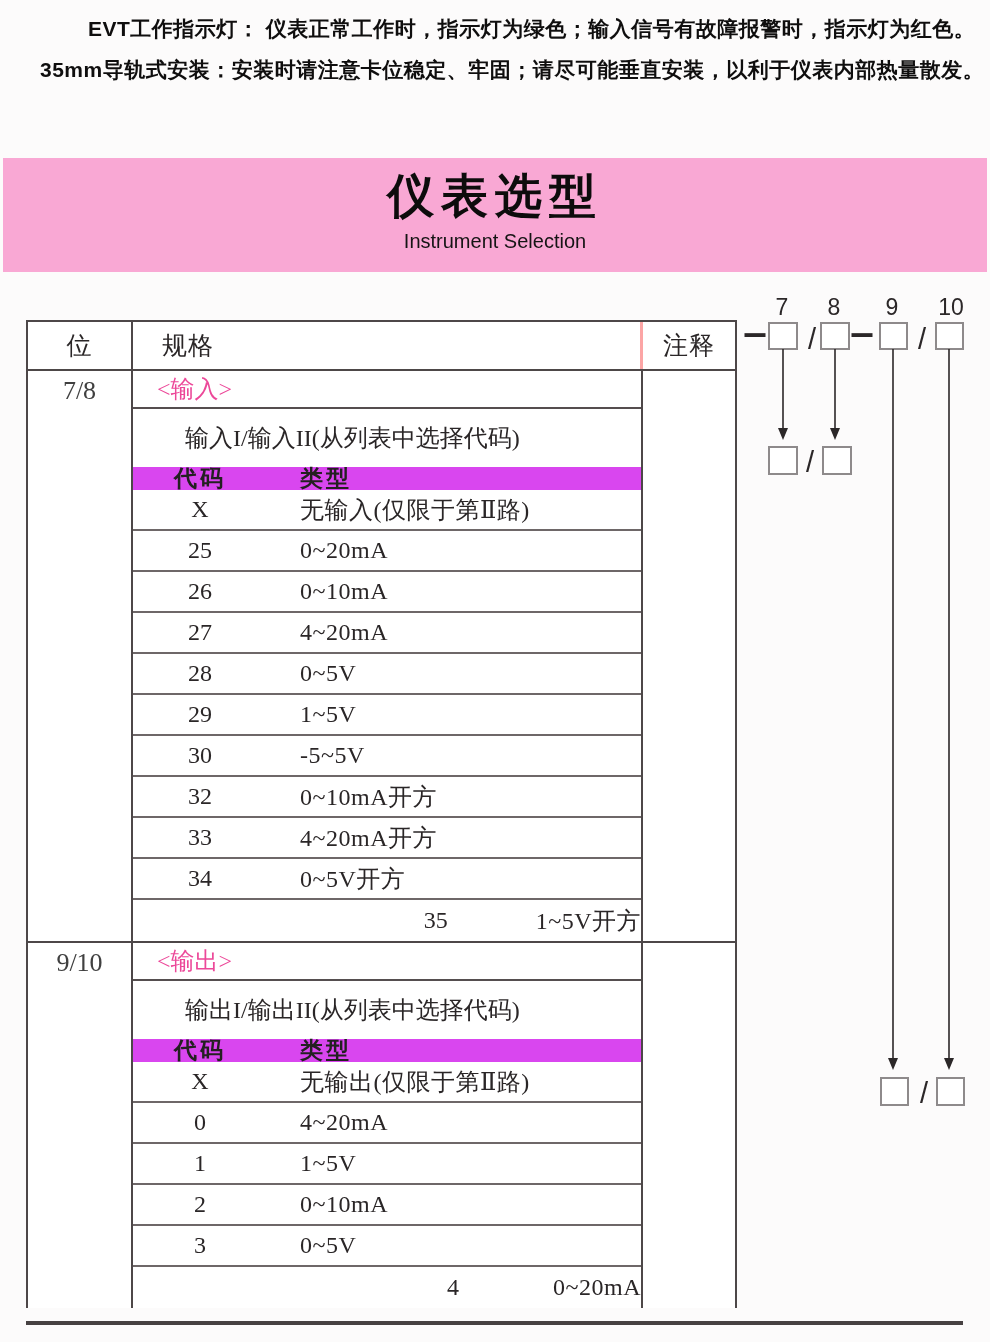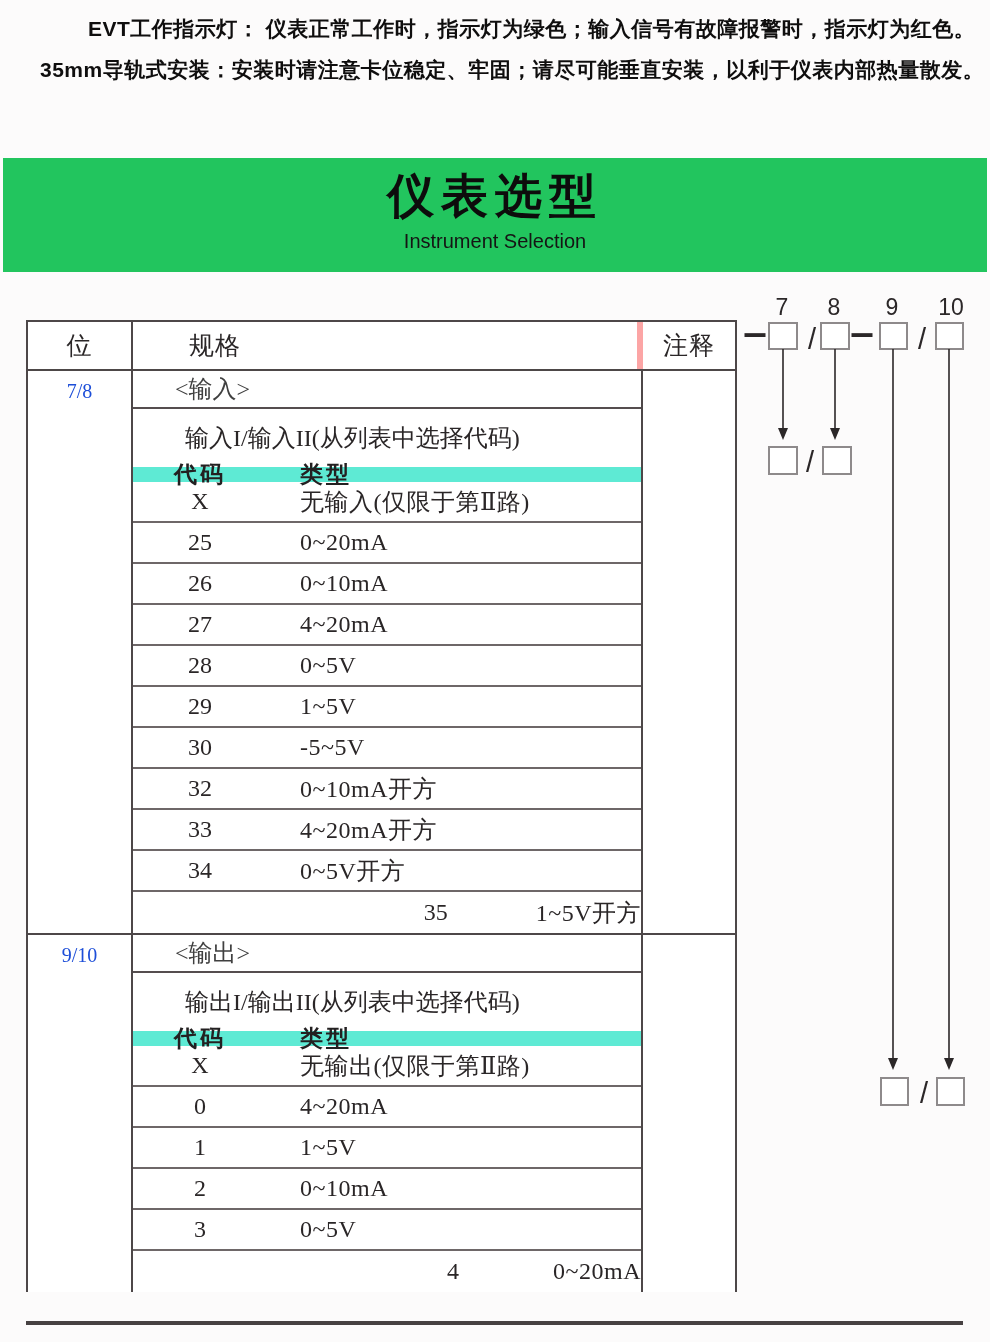"仪表选型" .banner { background: #22c55e -> #f9a8d4 }
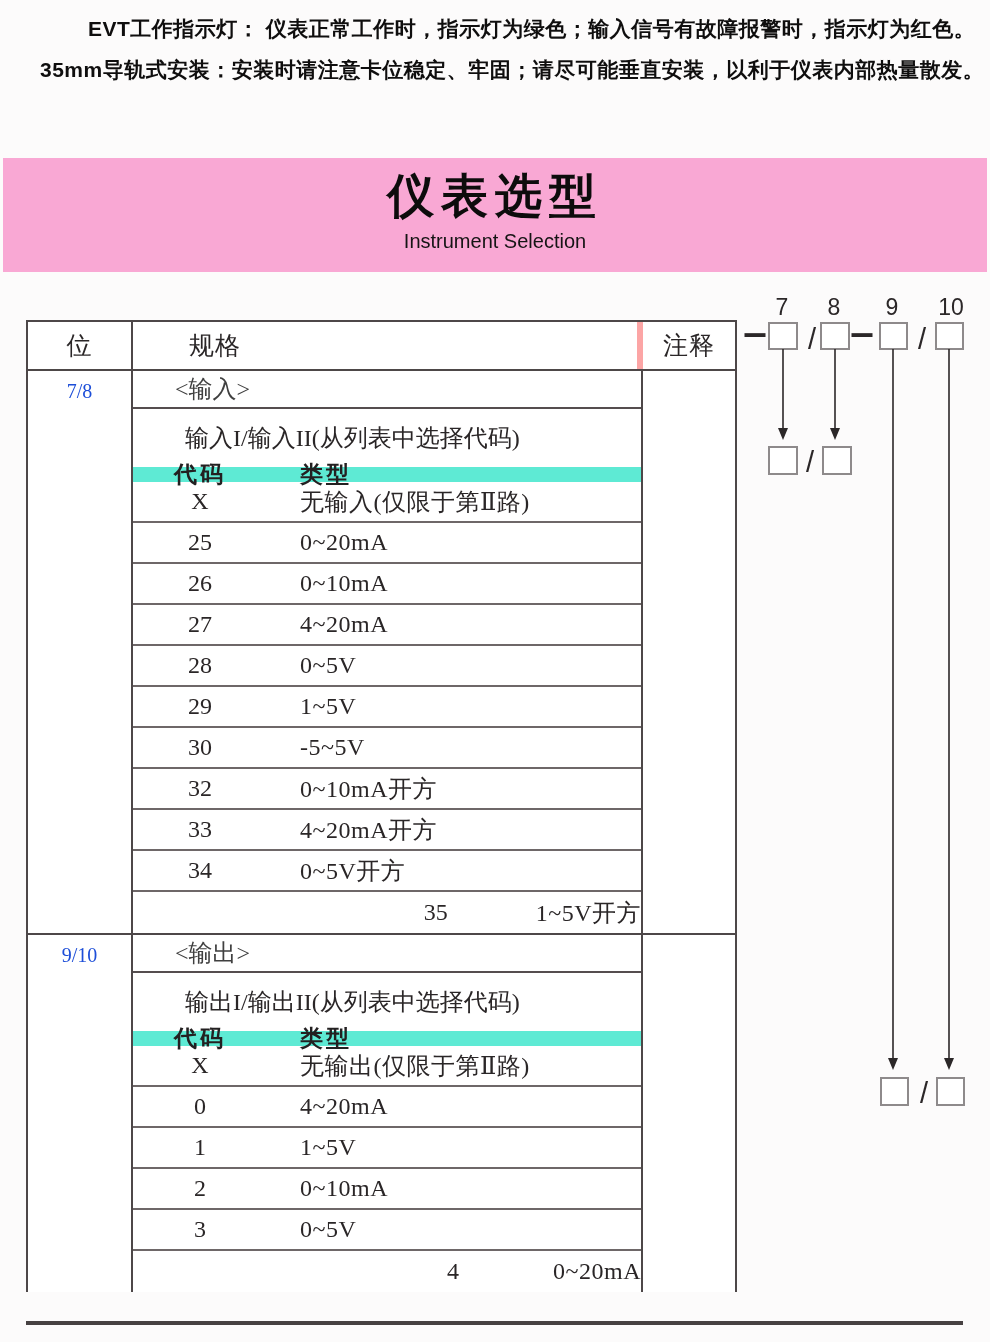"规格" .th-spec { border-right: 6px solid #fca5a5 -> 3px solid #fca5a5; padding-left: 56px -> 29px }
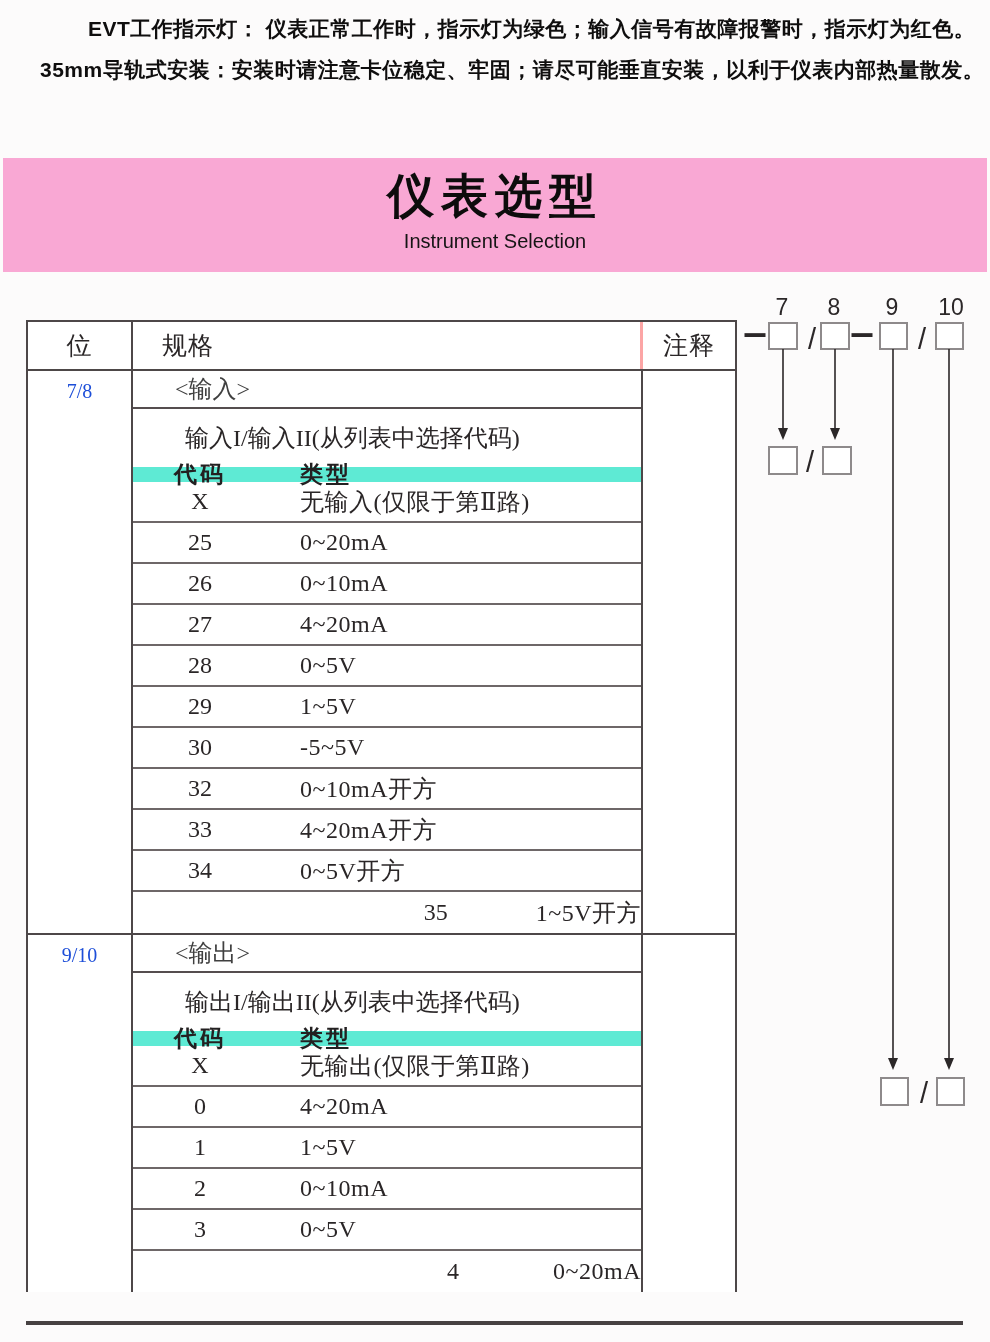"7/8" .sec-pos span { color: #1d4ed8 -> #404040; font-size: 20px -> 26px }
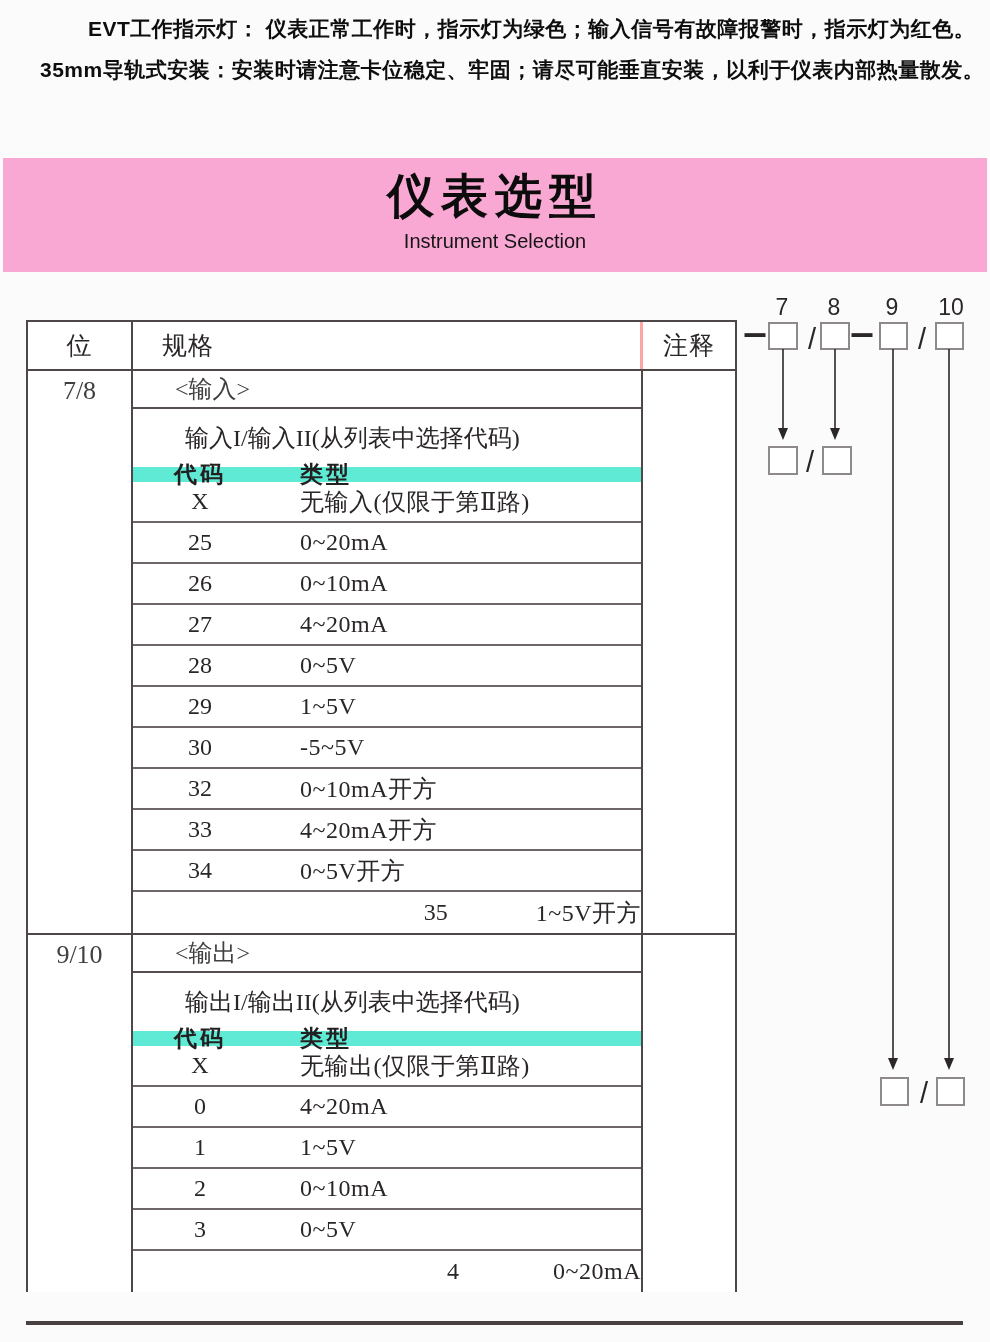"<输入>" .group-row { color: #404040 -> #ec4899; padding-left: 42px -> 24px }
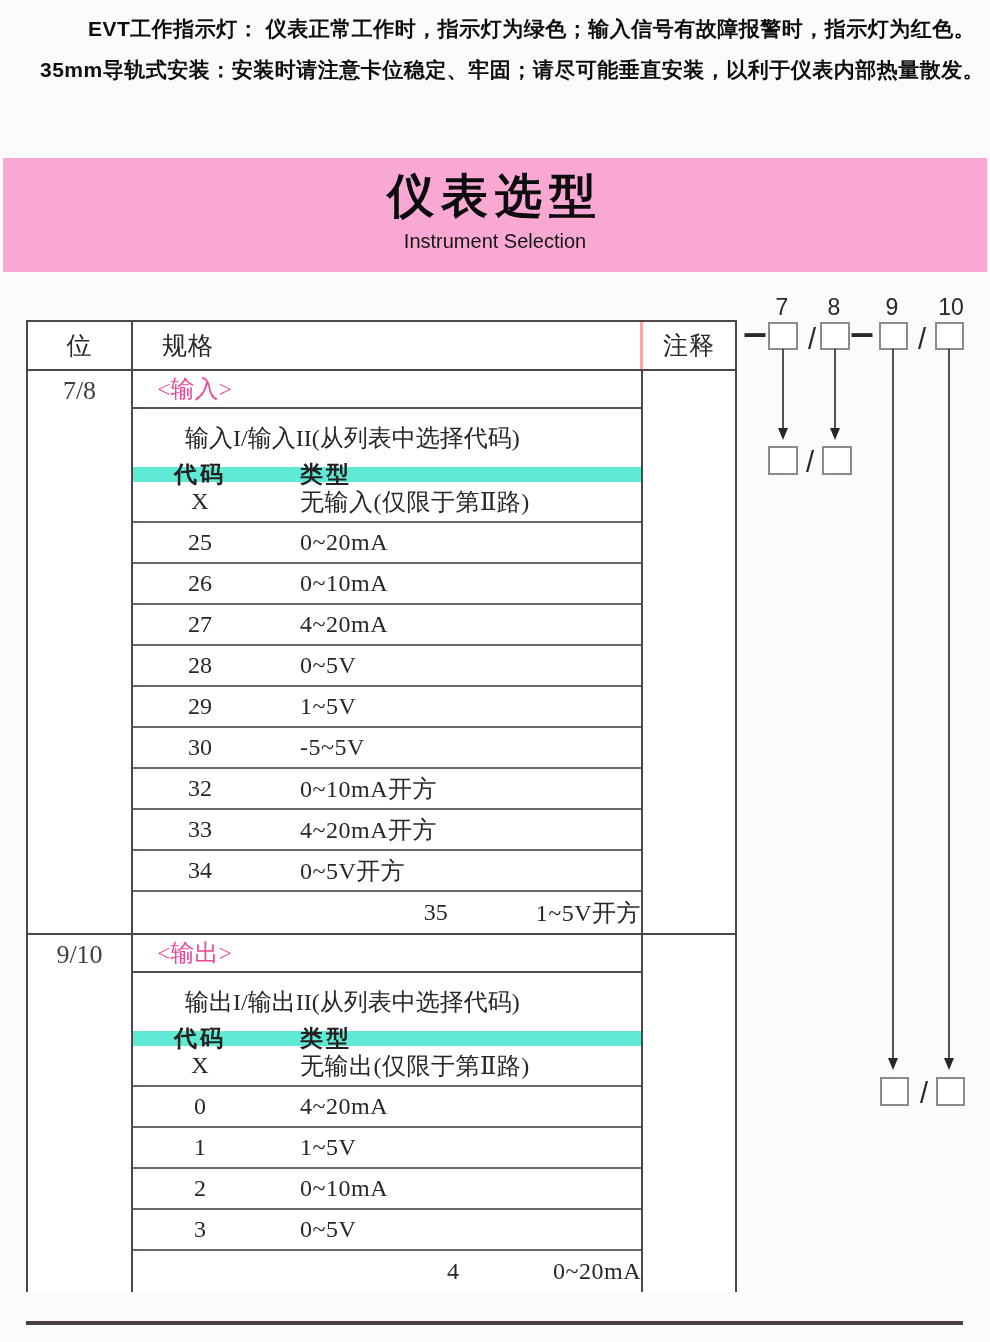"代码" .band { background: #5eead4 -> #d946ef; height: 15px -> 23px }
